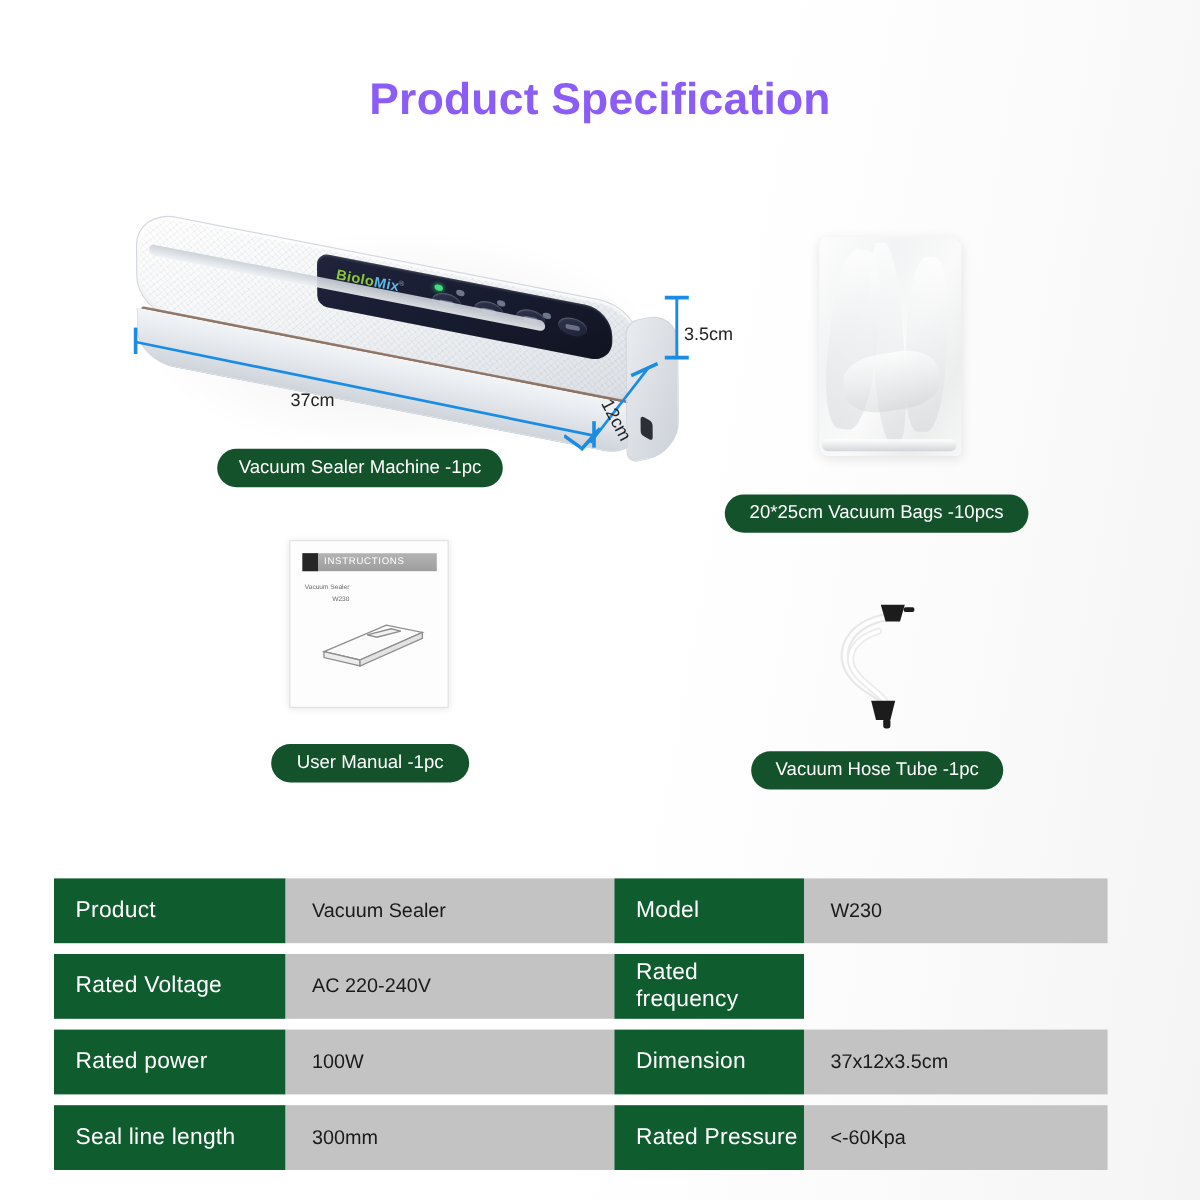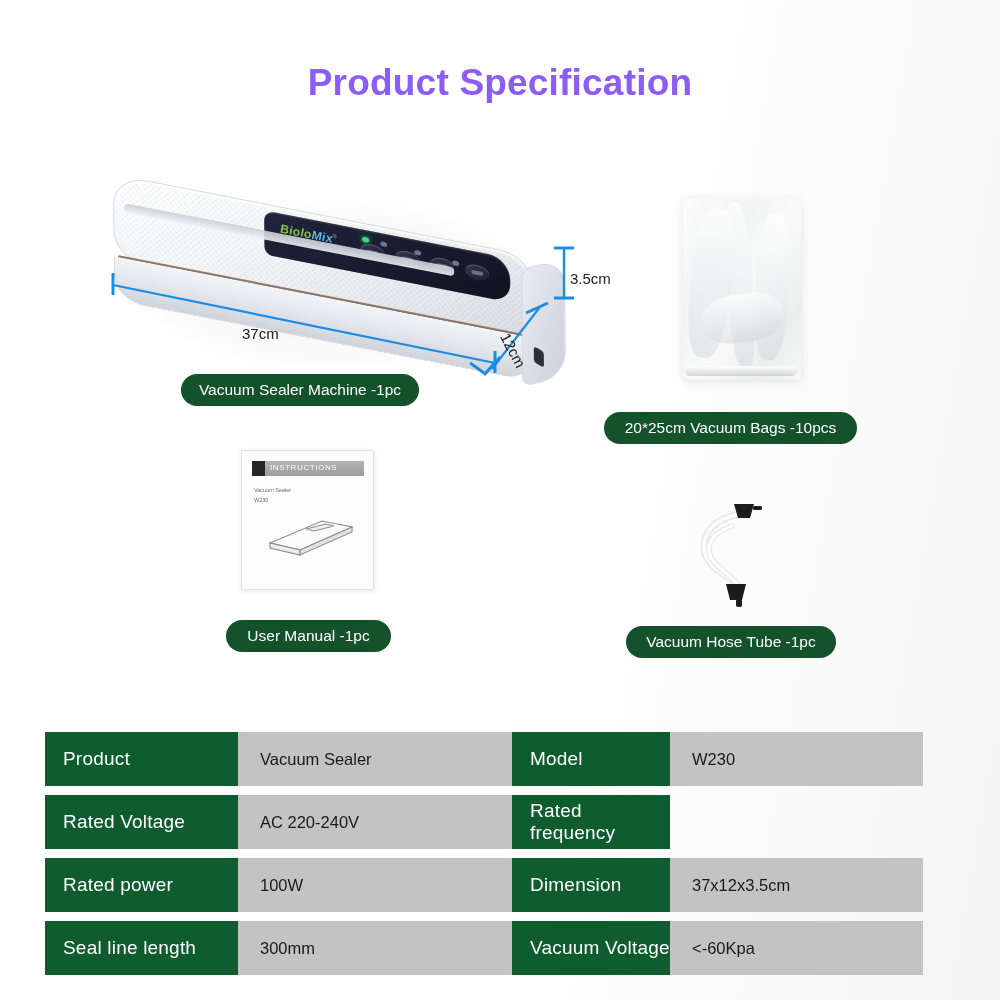"INSTRUCTIONS" #manual { text-align: none -> right }
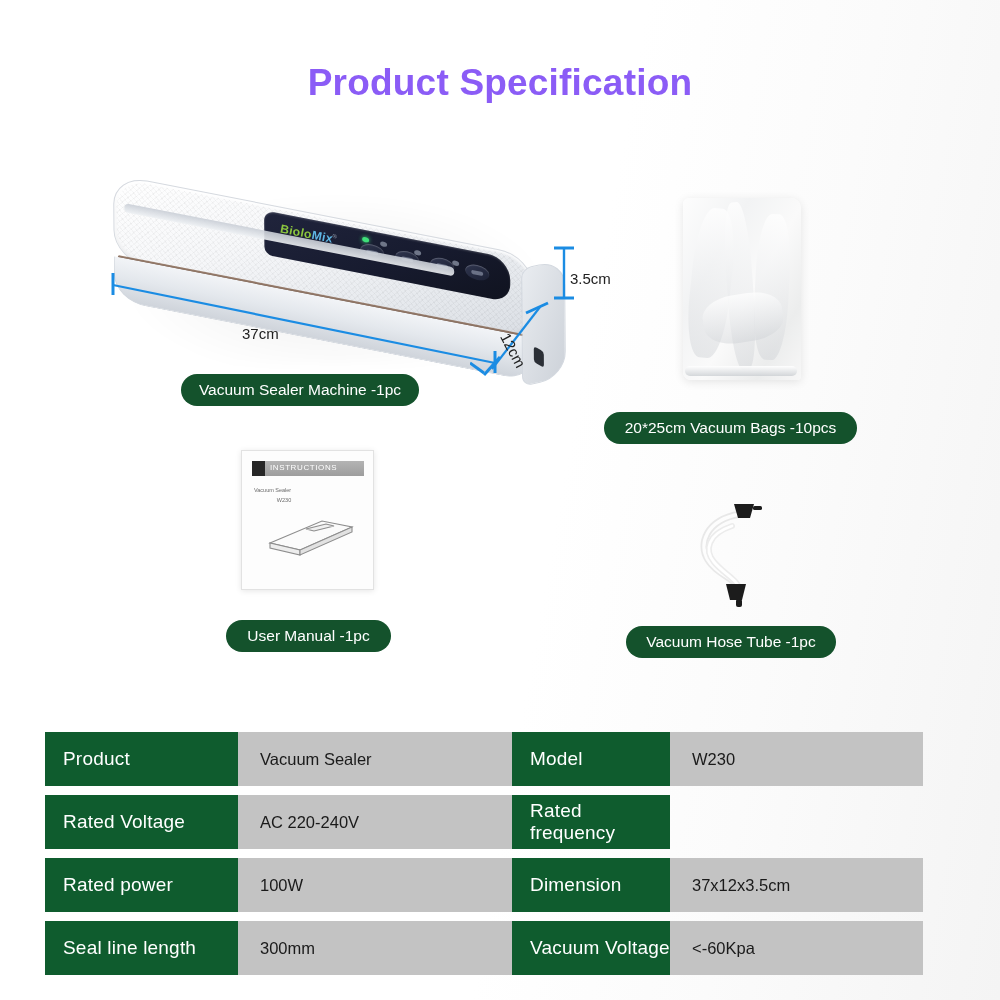"Vacuum Voltage" div.c-key { text: Vacuum Voltage -> Rated Pressure }
